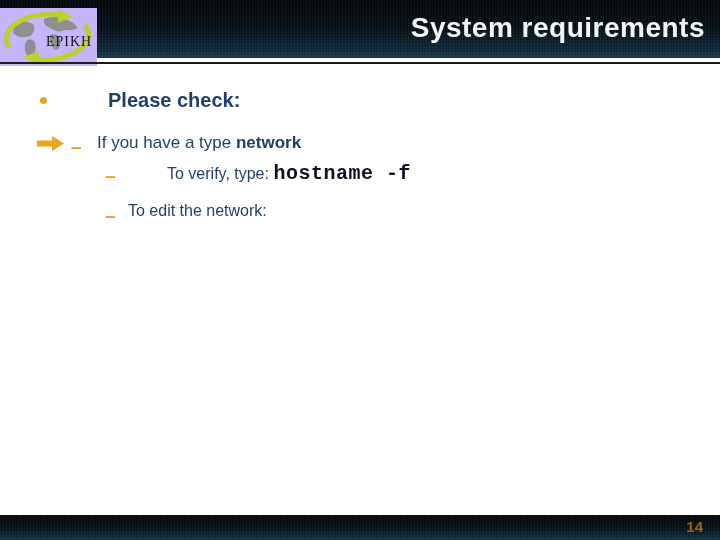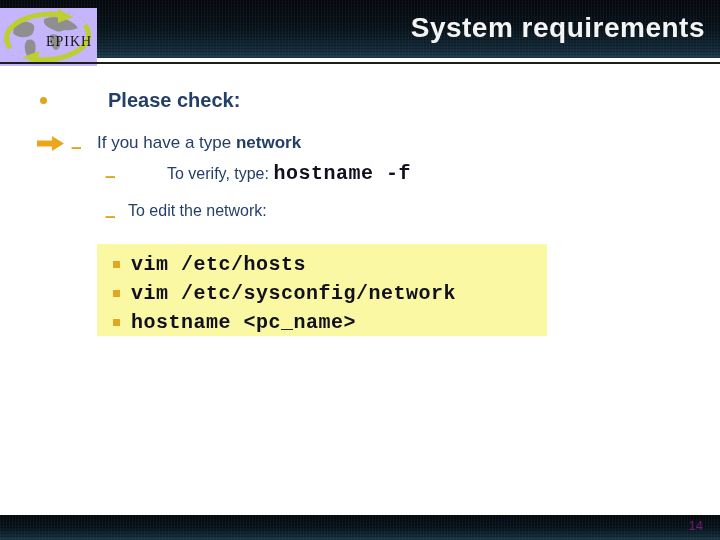"vim /etc/hosts" div.code-box { html: <div> <div> <span></span> <span>vim /etc/hosts</span> </div> <div> <span></span> <span>vim /etc/sysconfig/network</span> </div> <div> <span></span> <span>hostname &lt;pc_name&gt;</span> </div> </div> -> none }
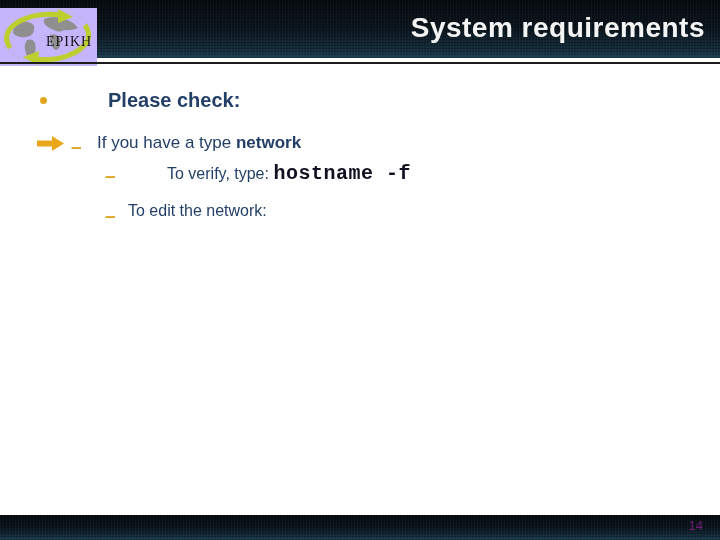"14" .page-number { color: #701a75 -> #a16207; font-size: 13px -> 15px; font-weight: none -> bold }
